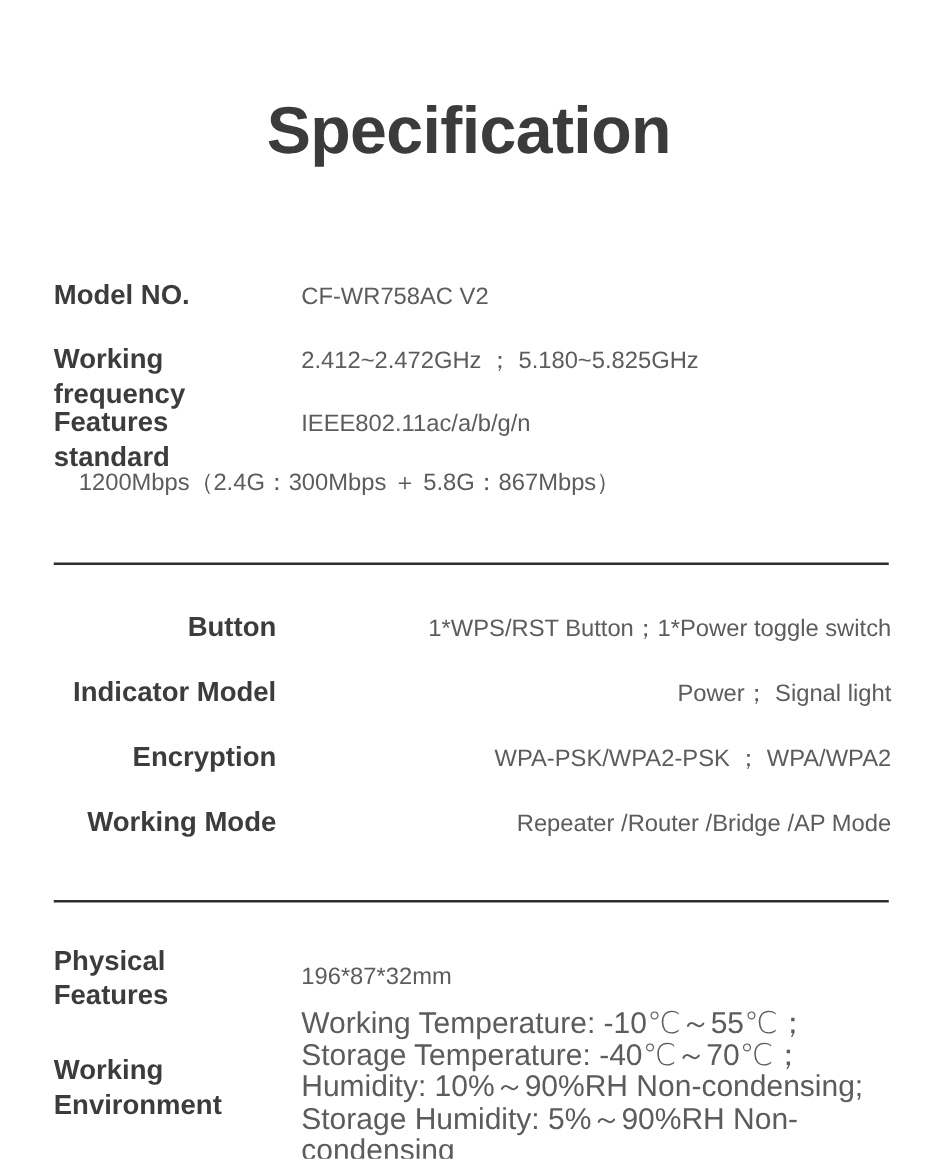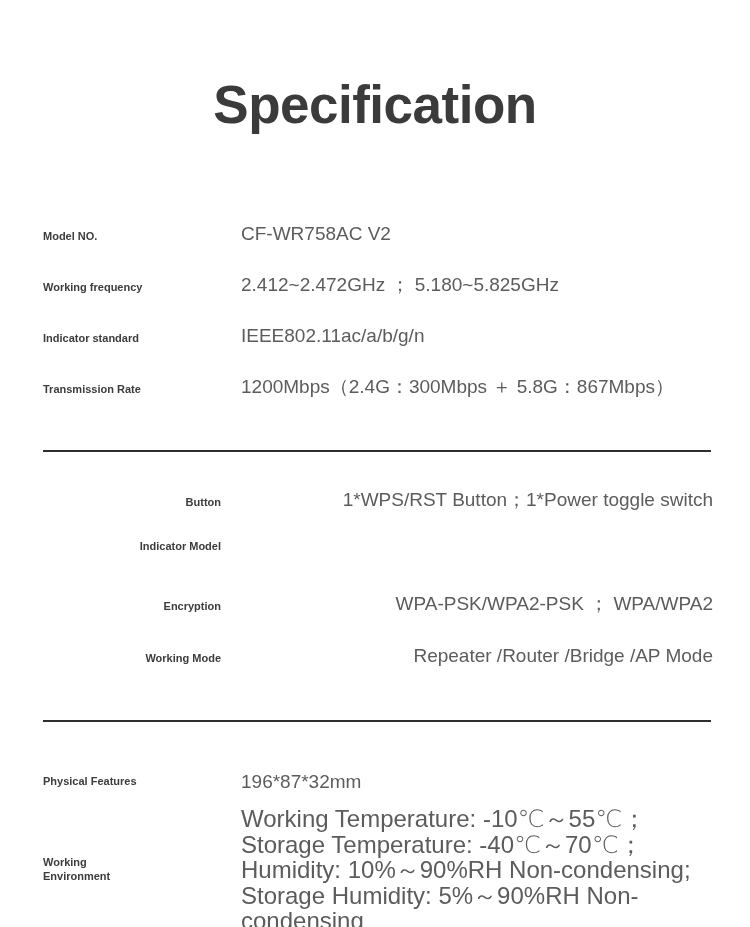"Model NO." .label { font-size: 11px -> 22px }
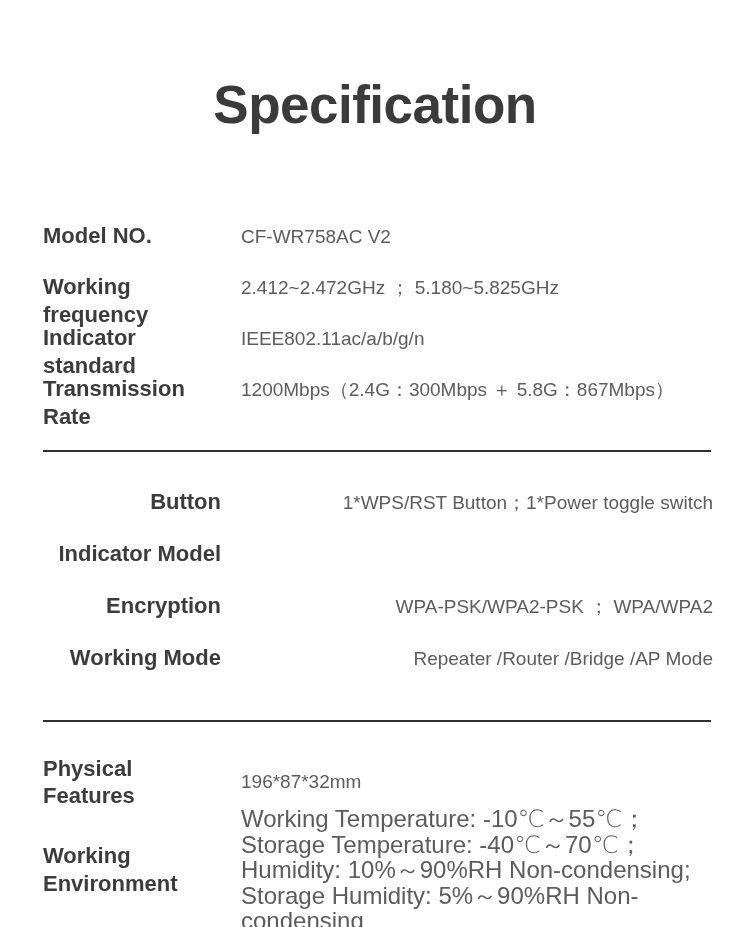"Indicator standard" div.label { text: Indicator -> Features }
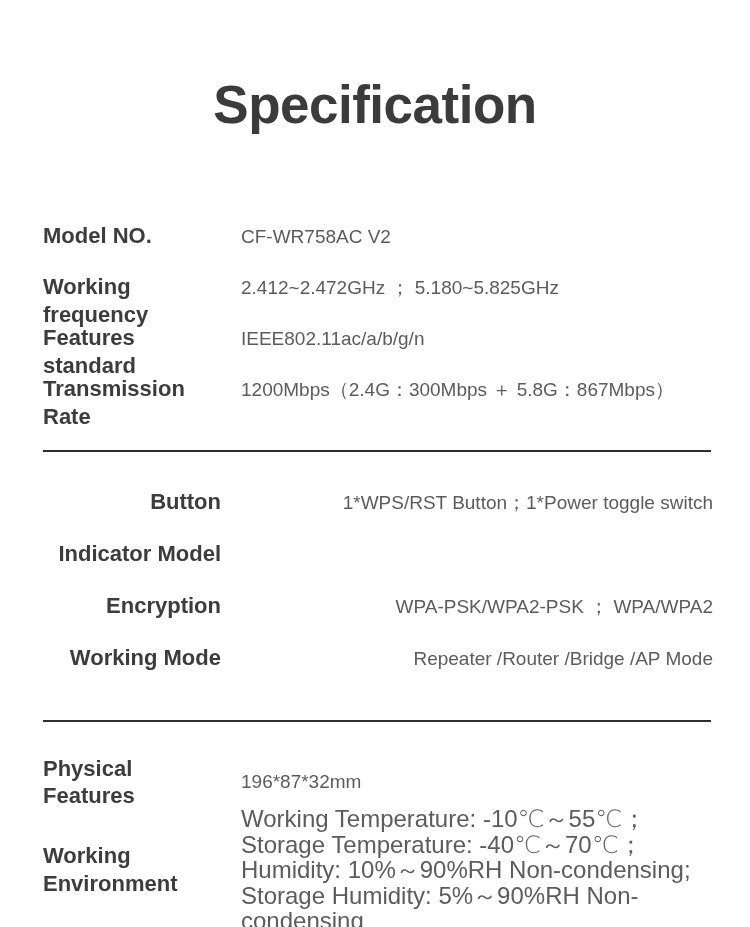"Transmission Rate" div.label { html: <div>Transmission Rate</div> -> none }
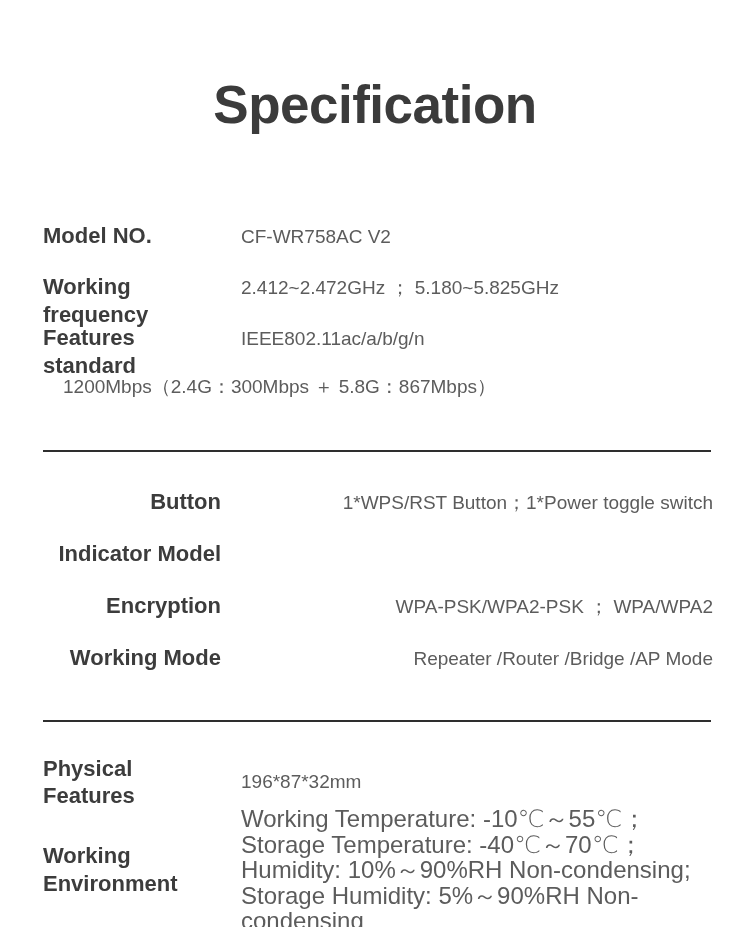"Power； Signal light" div.value { html: none -> <div>Power； Signal light</div> }
